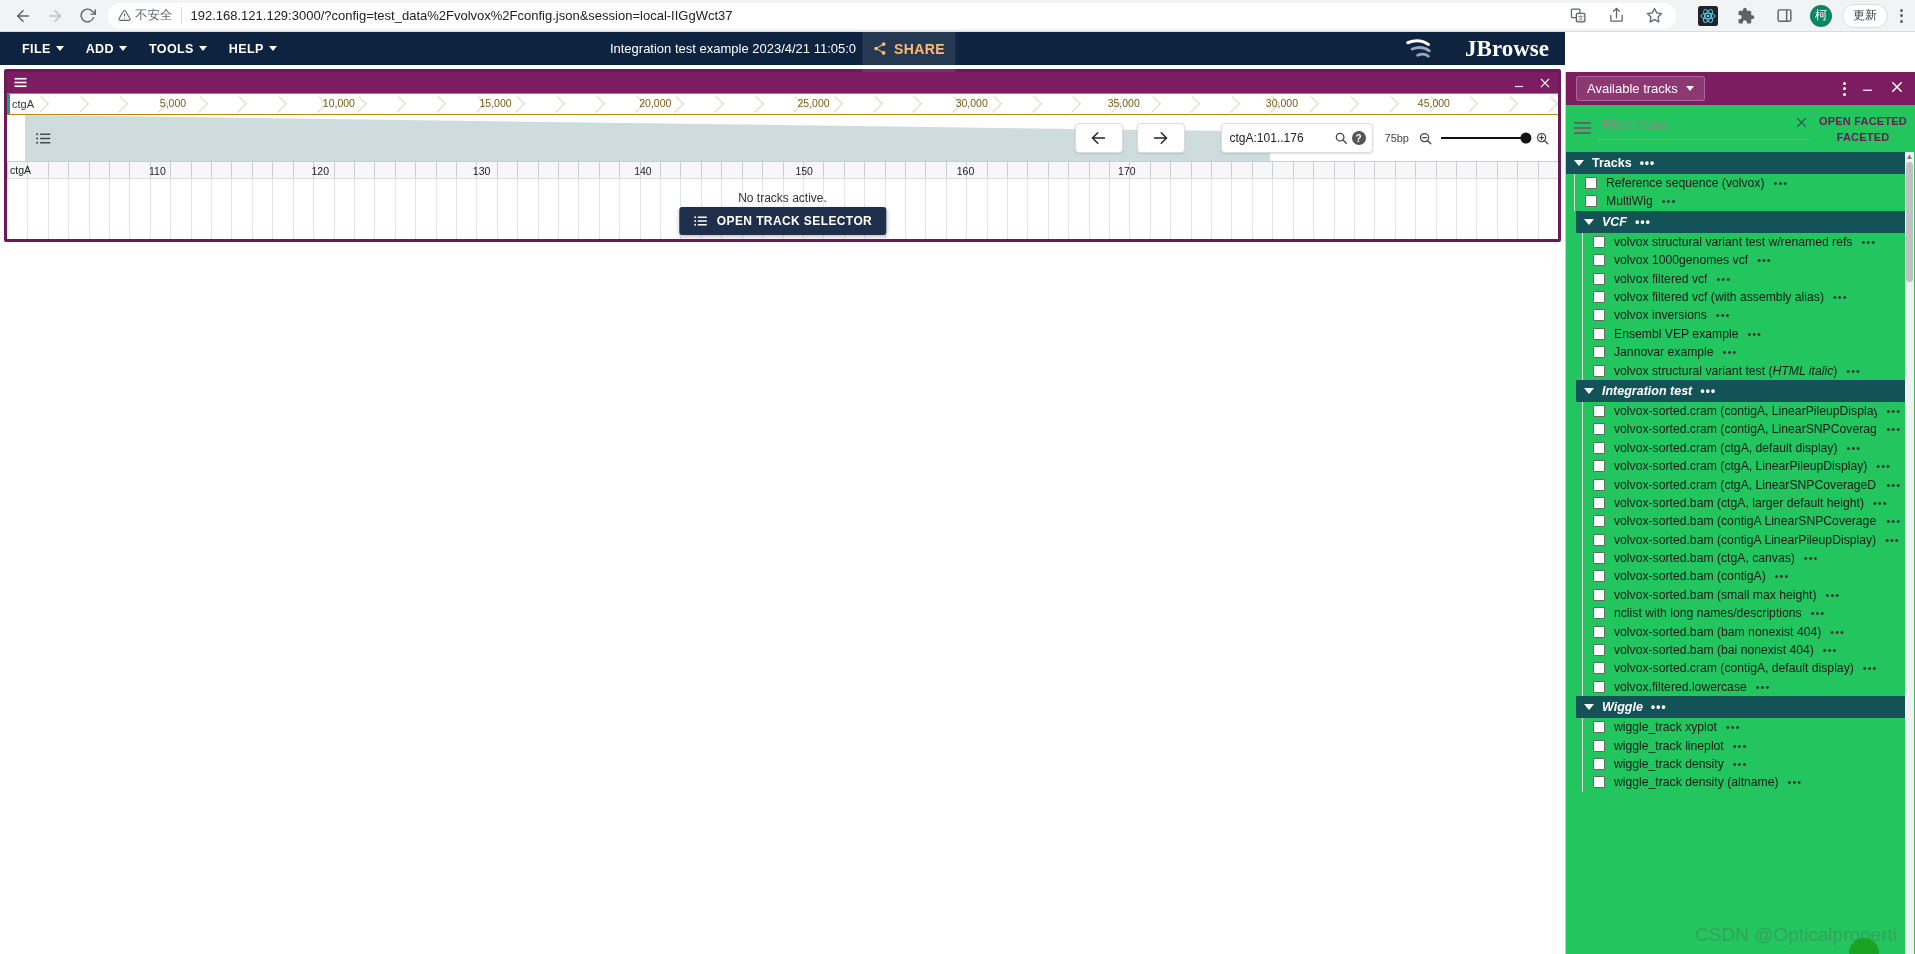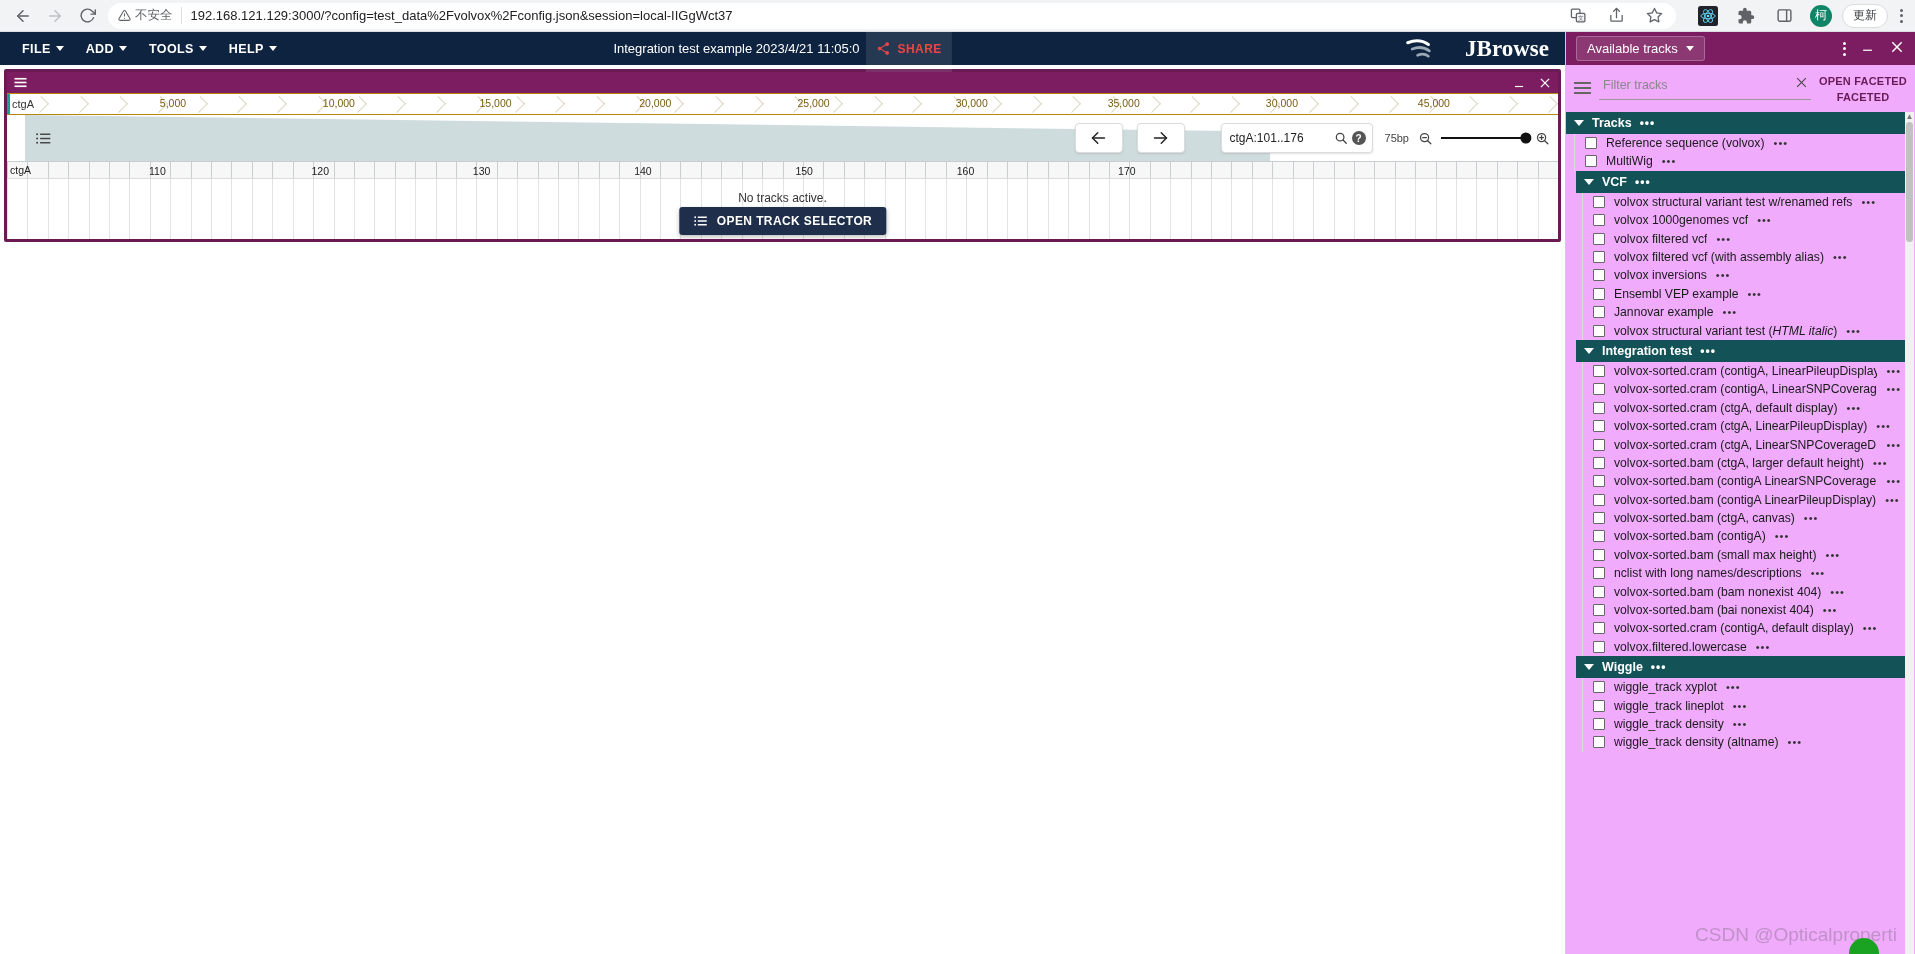"SHARE" .share-btn { color: #ef4444 -> #fdba74; font-size: 12px -> 14px }
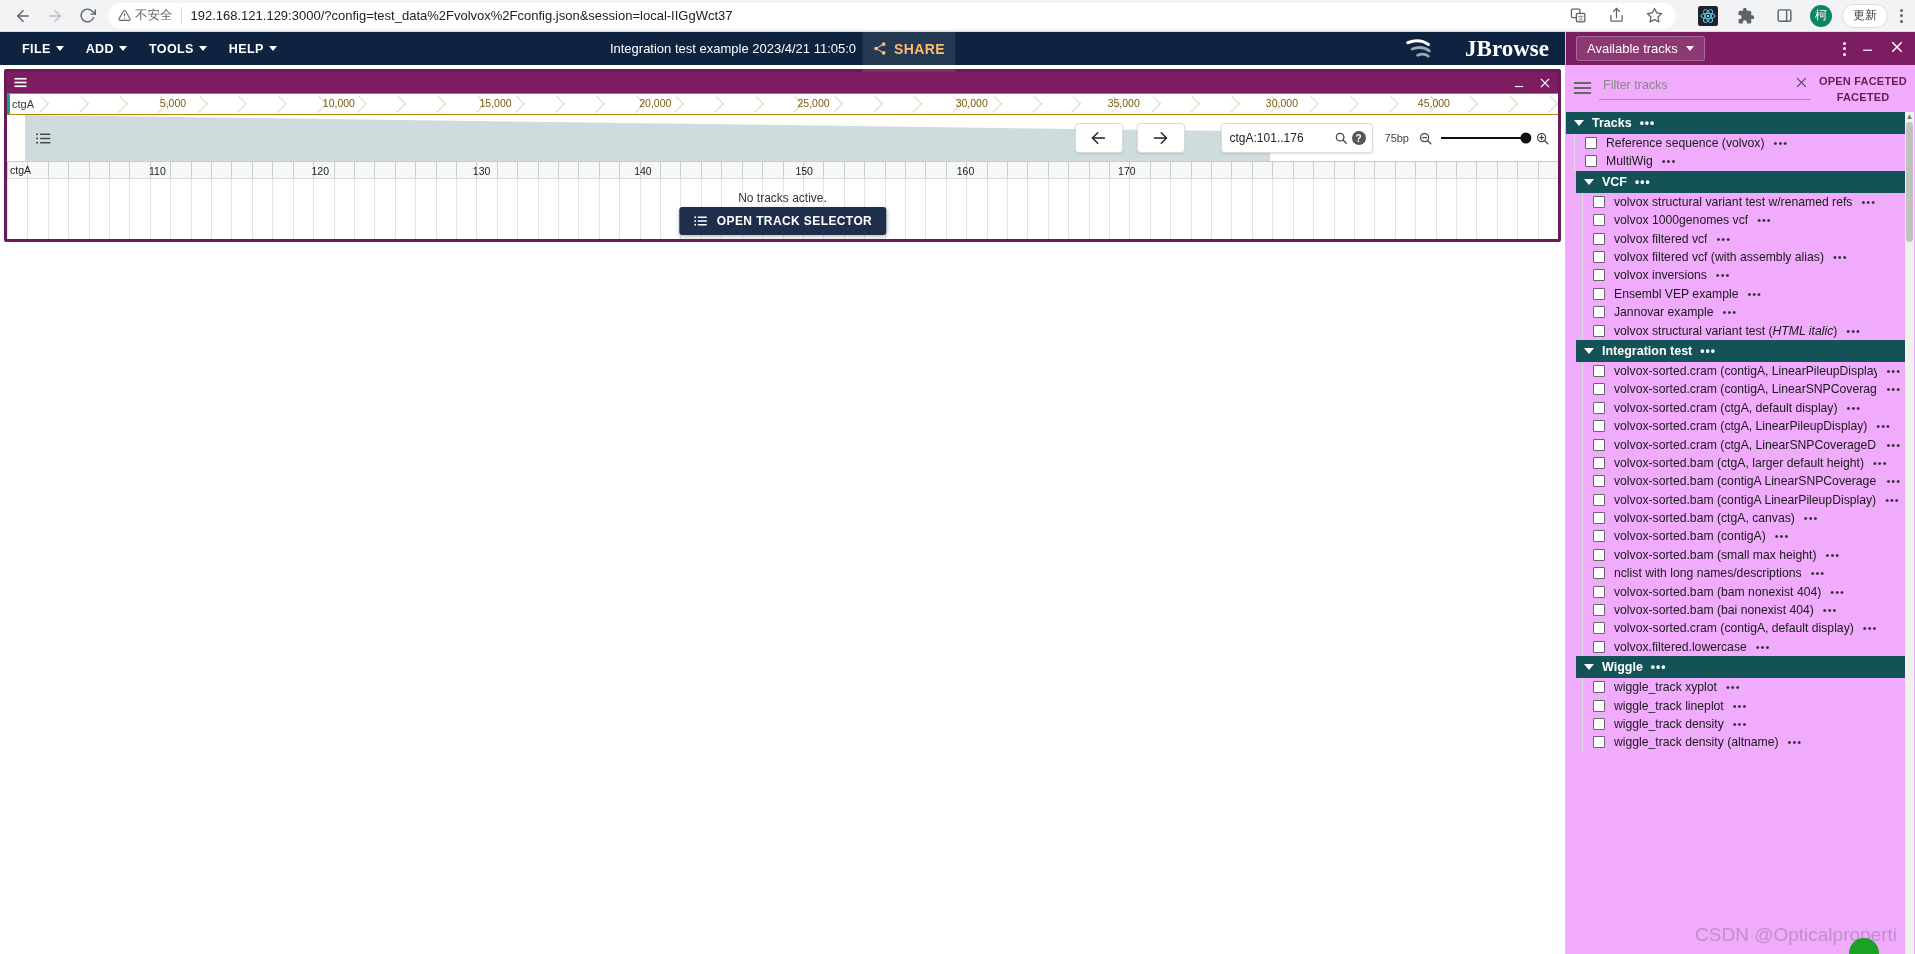"Available tracks" .drawer { background: #f0abfc -> #22c55e; margin-top: none -> 40px }
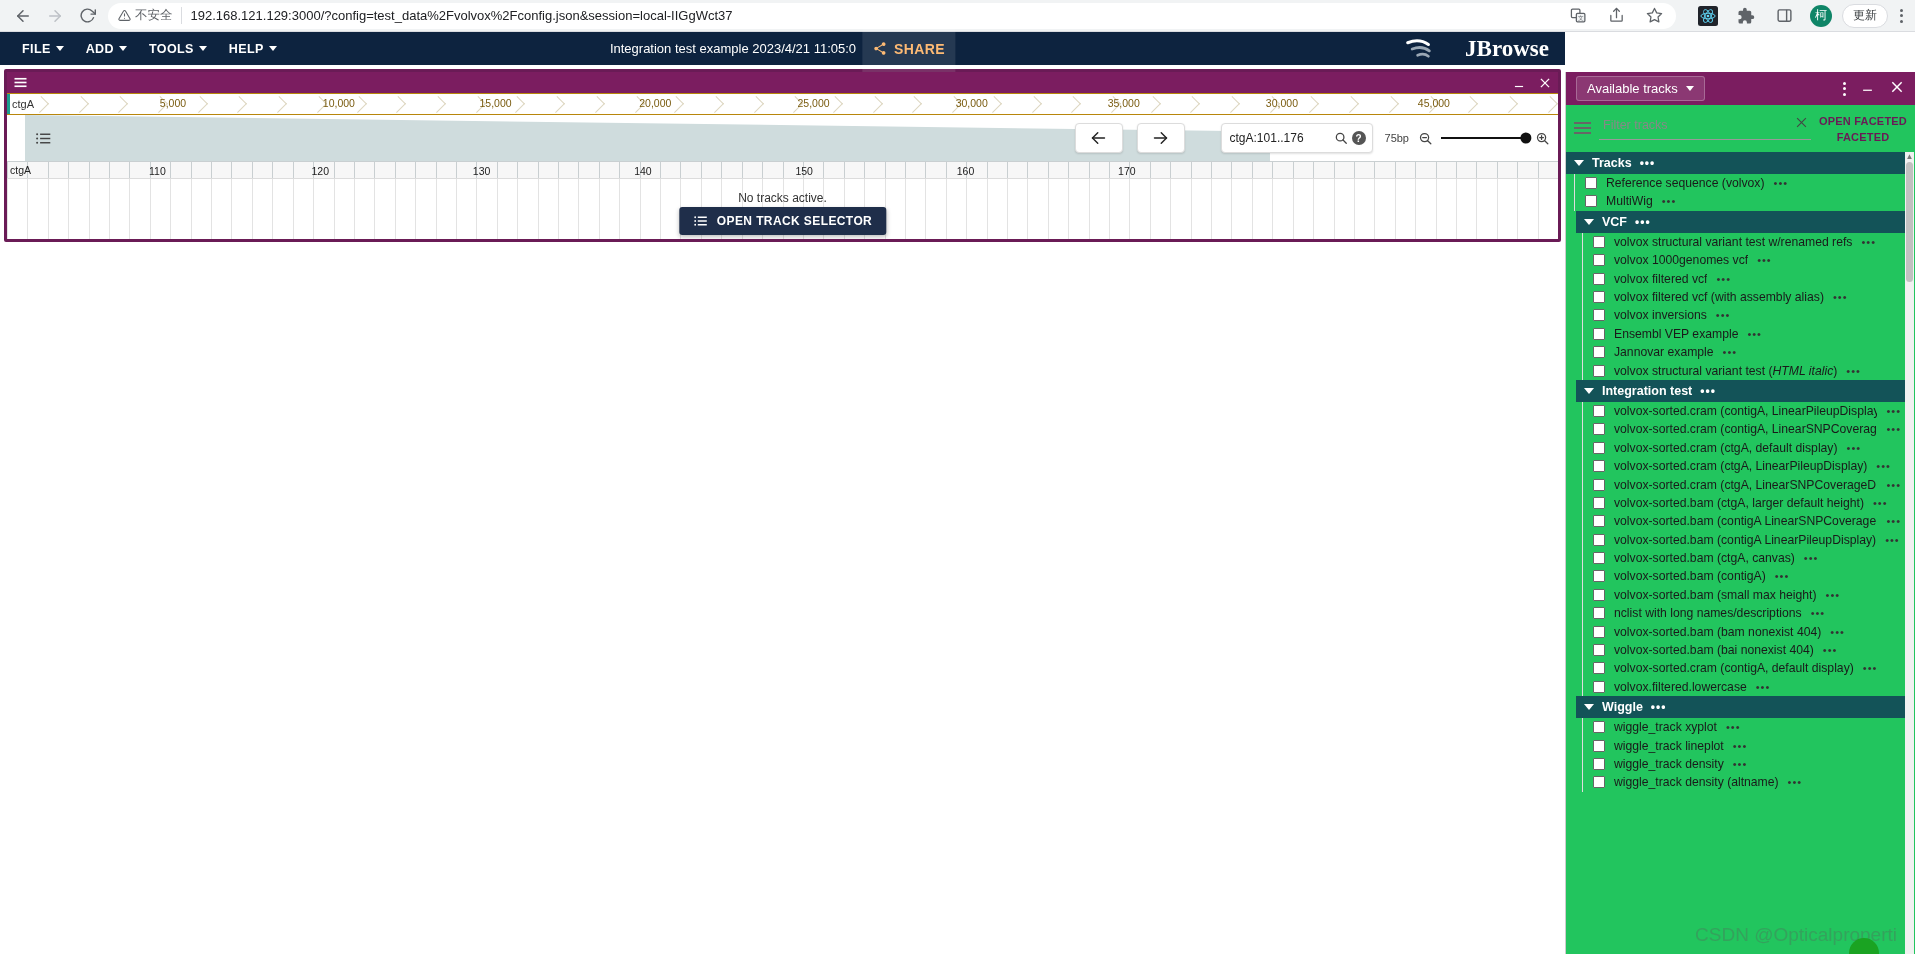"VCF" .group-header.nested { font-style: none -> italic }
